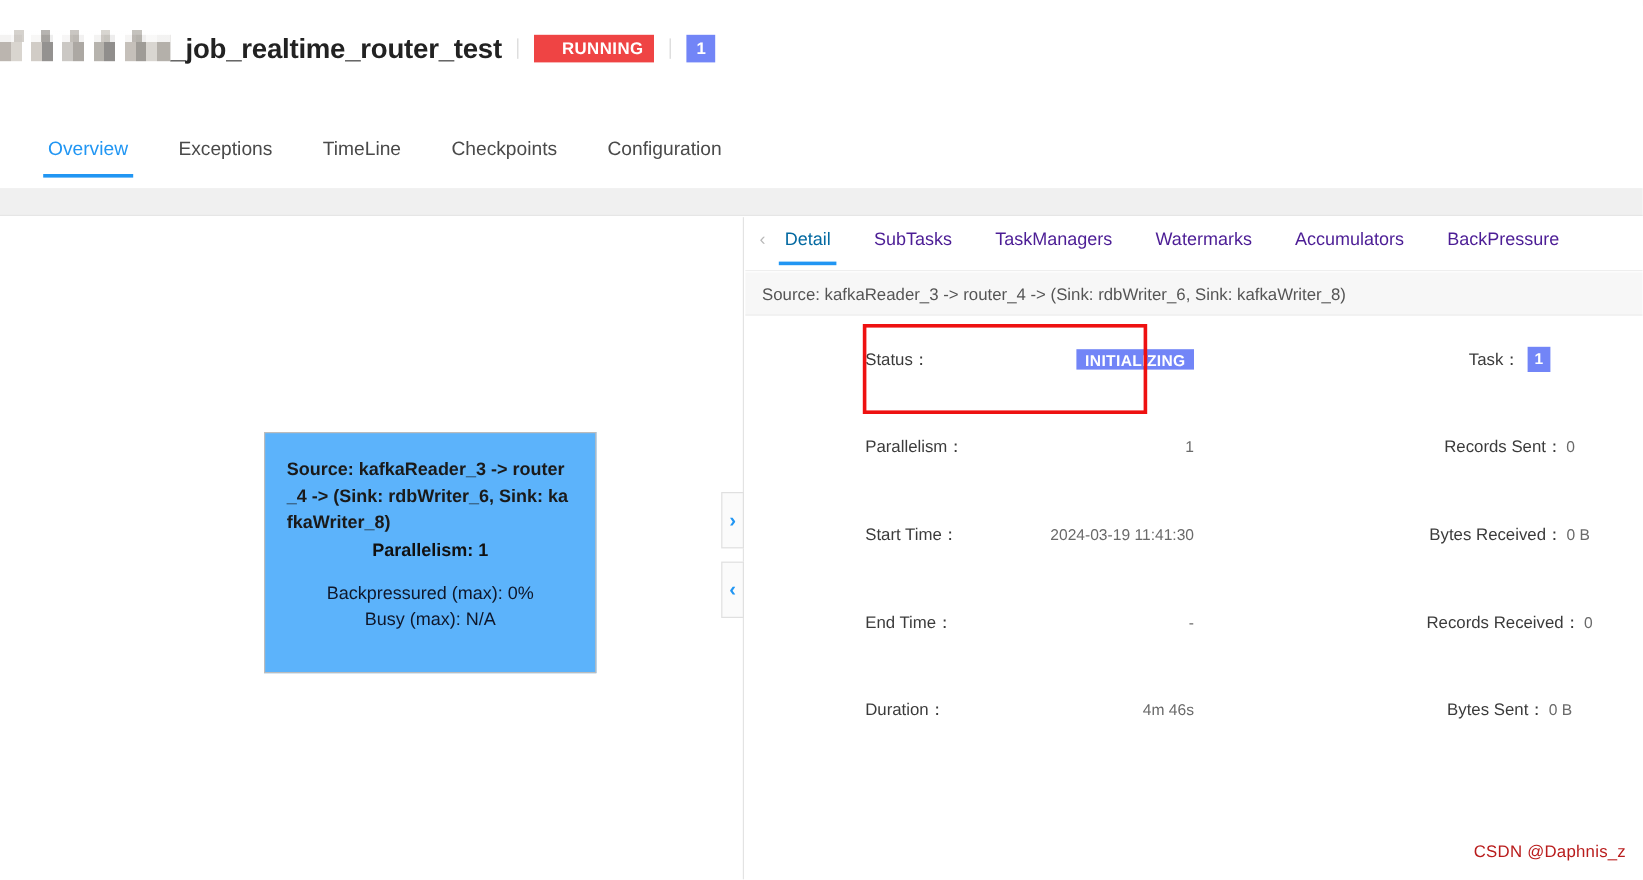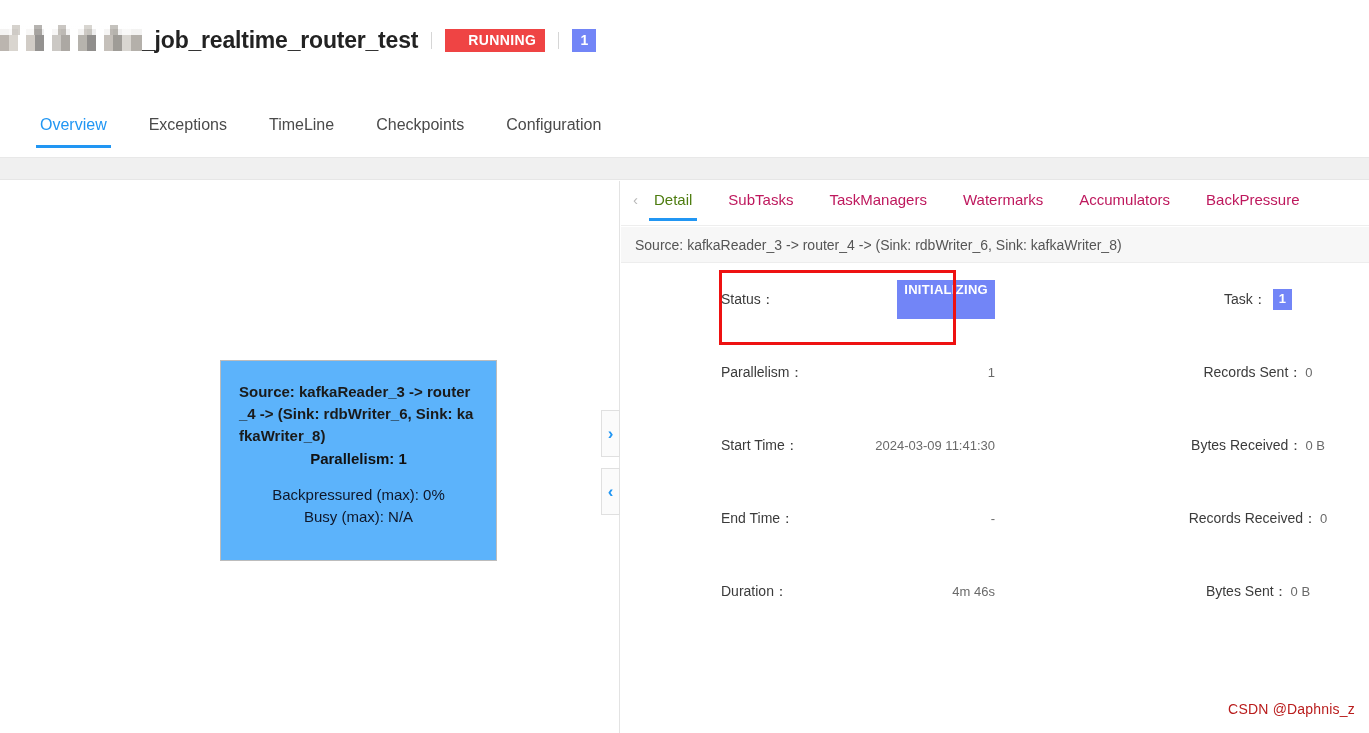"Detail" .sub-tab.active { color: #4d7c0f -> #0369a1 }
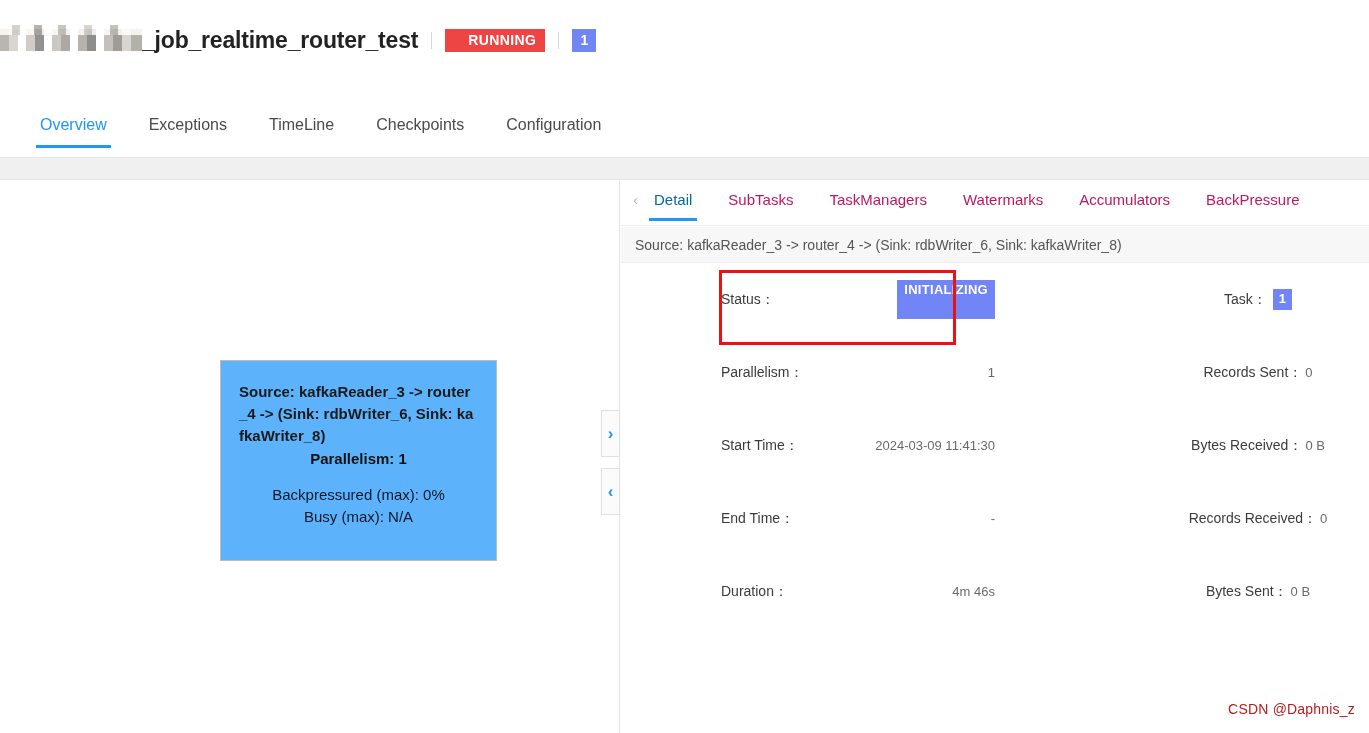"SubTasks" .sub-tab { color: #be185d -> #4c1d95 }
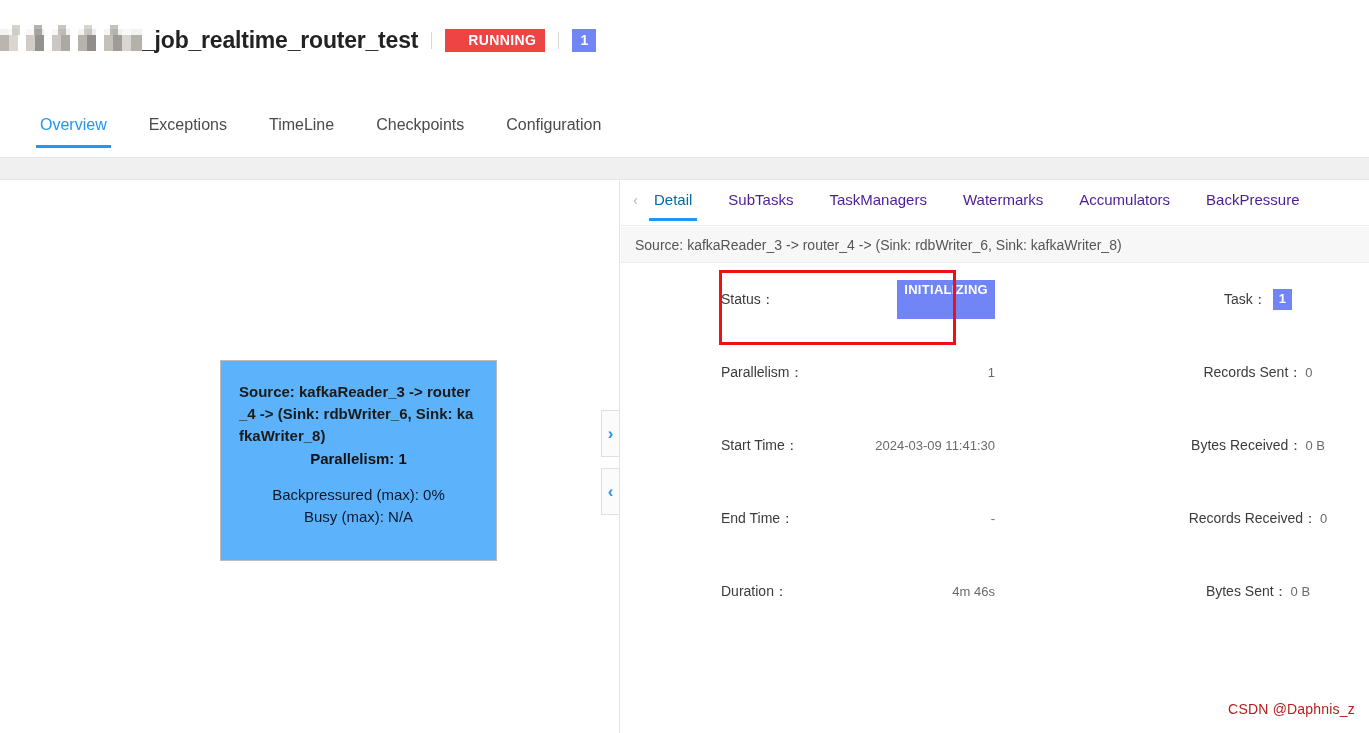"INITIALIZING" .badge-status { padding: 3px 7px 22px 7px -> 3px 7px 0 7px }
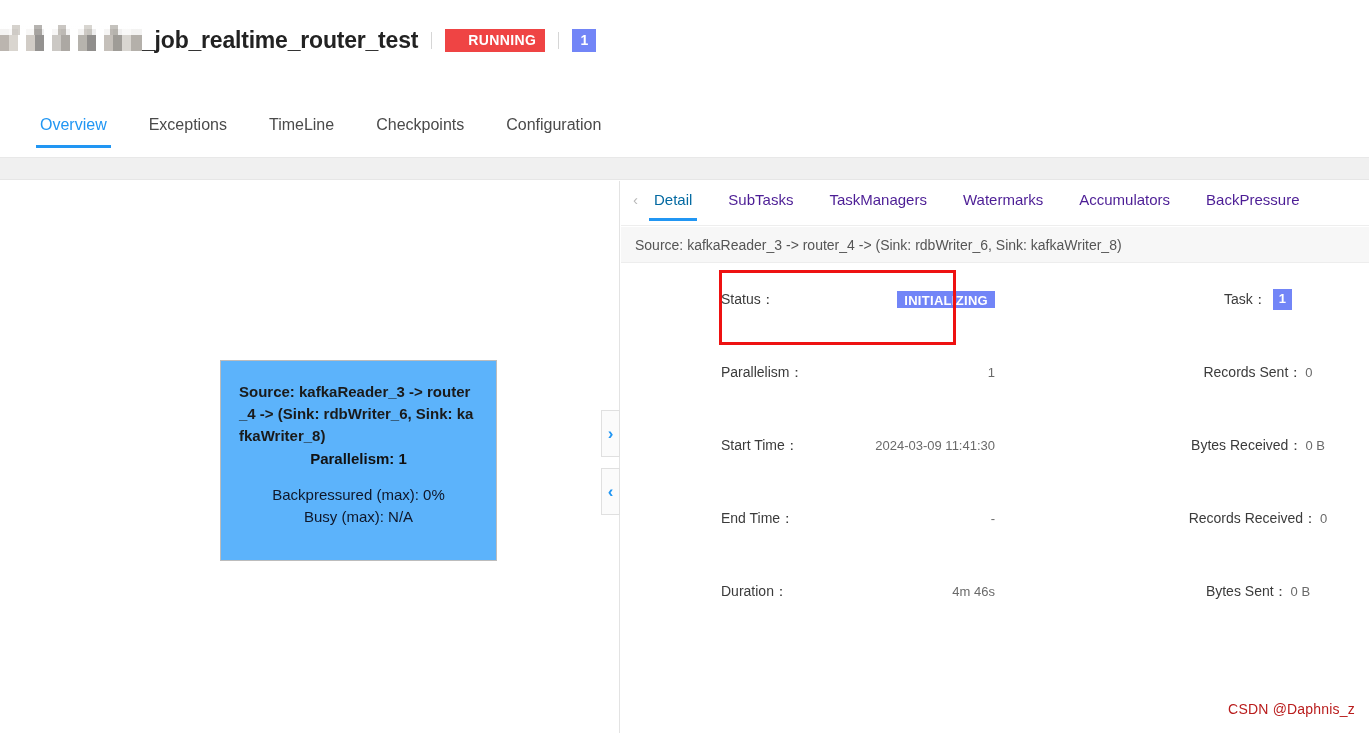"2024-03-09 11:41:30" span.d-value { text: 2024-03-09 -> 2024-03-19 }
